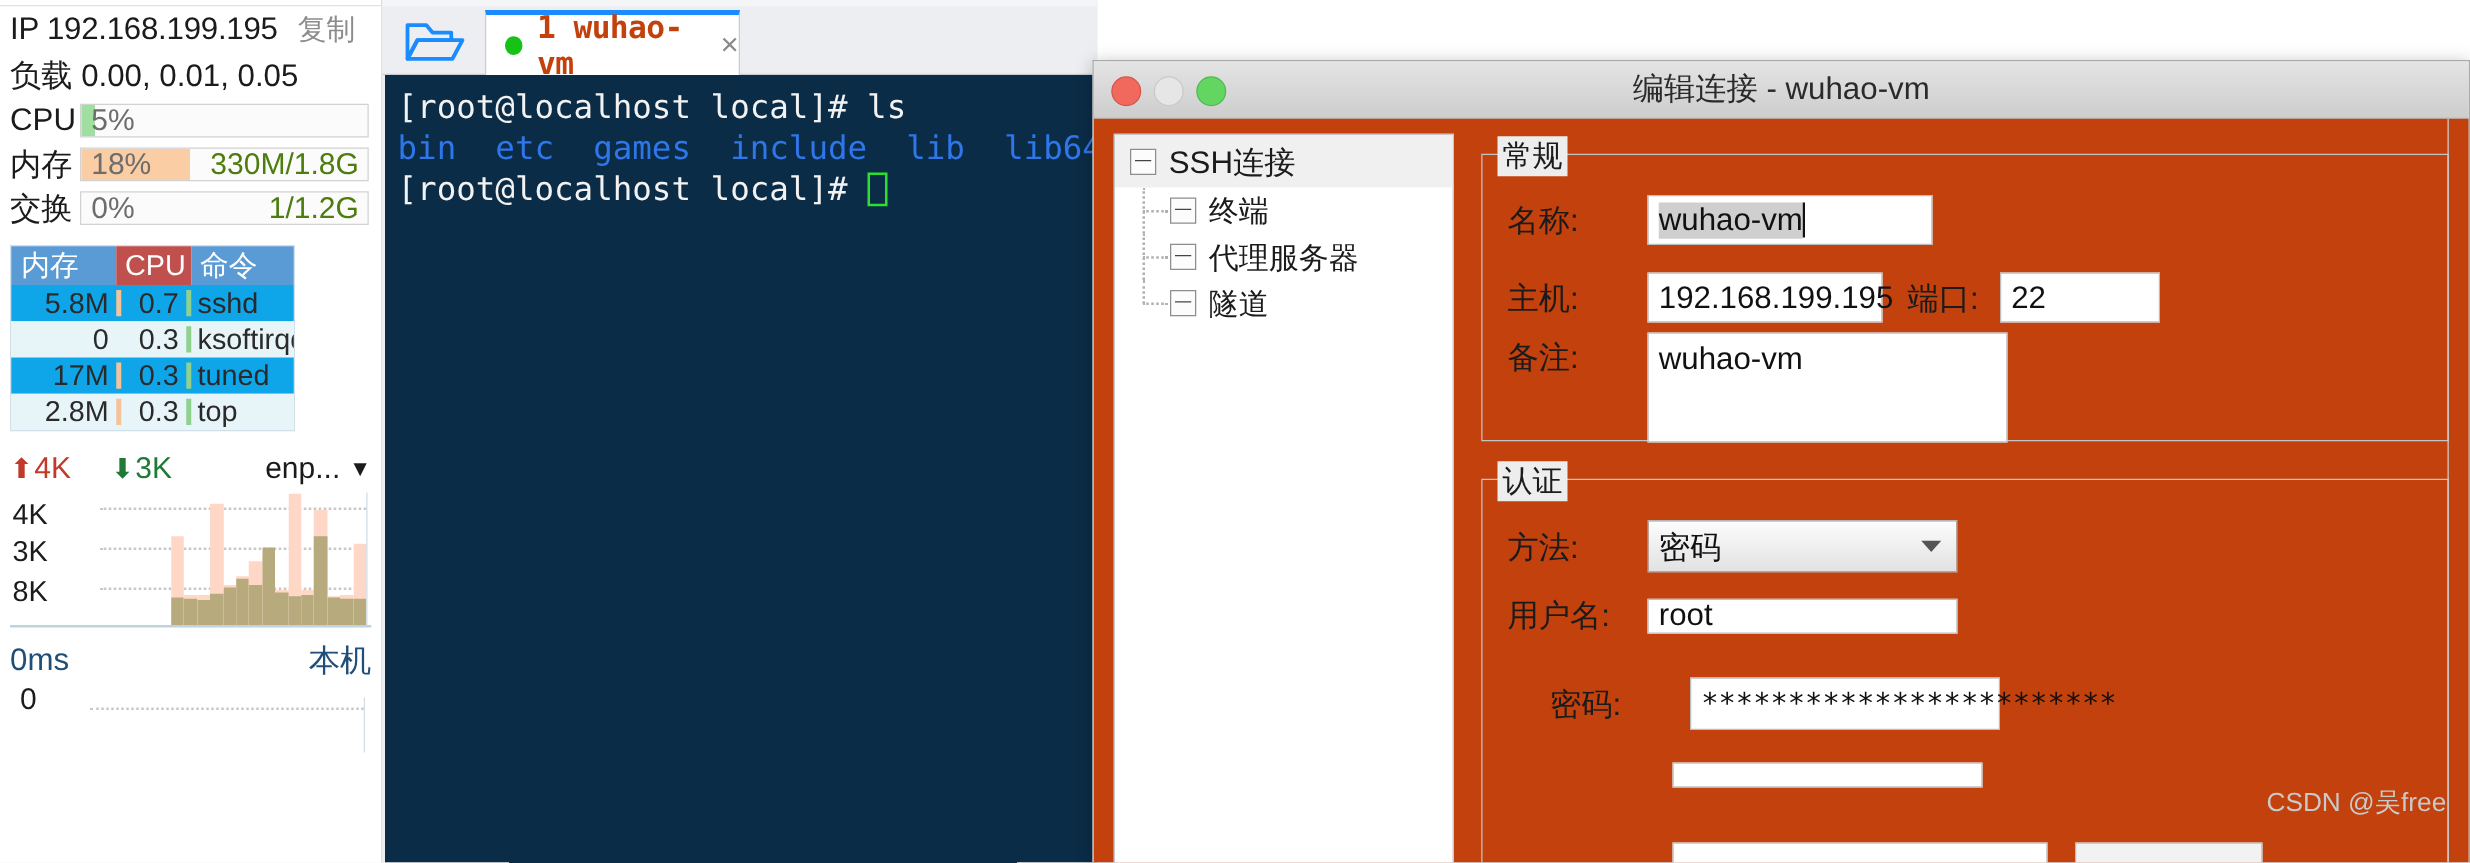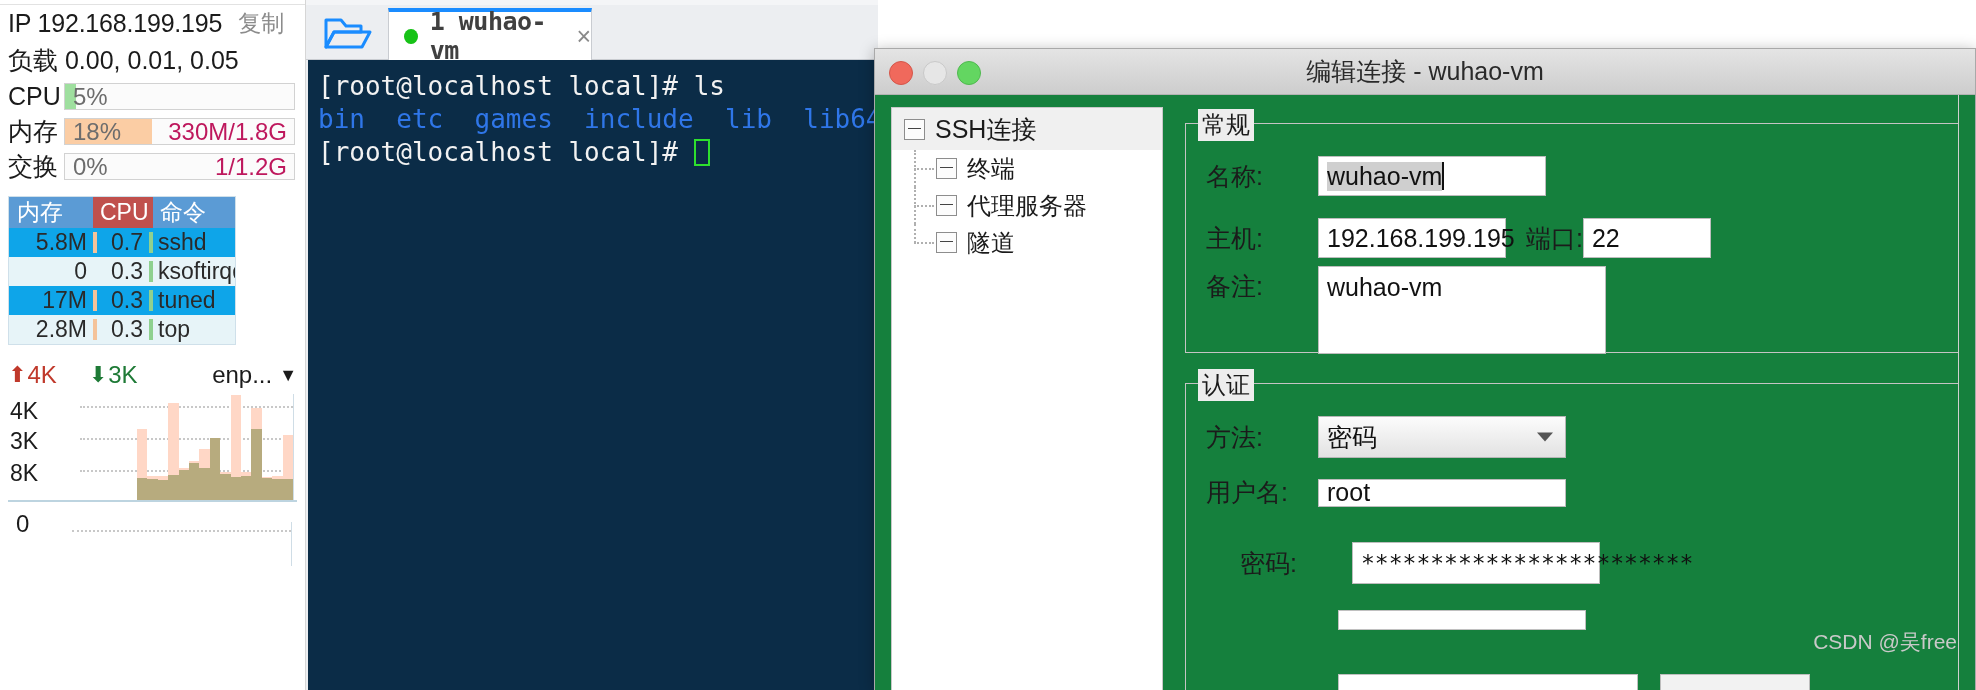"1 wuhao-vm" .tab-title { color: #404040 -> #c2410c }
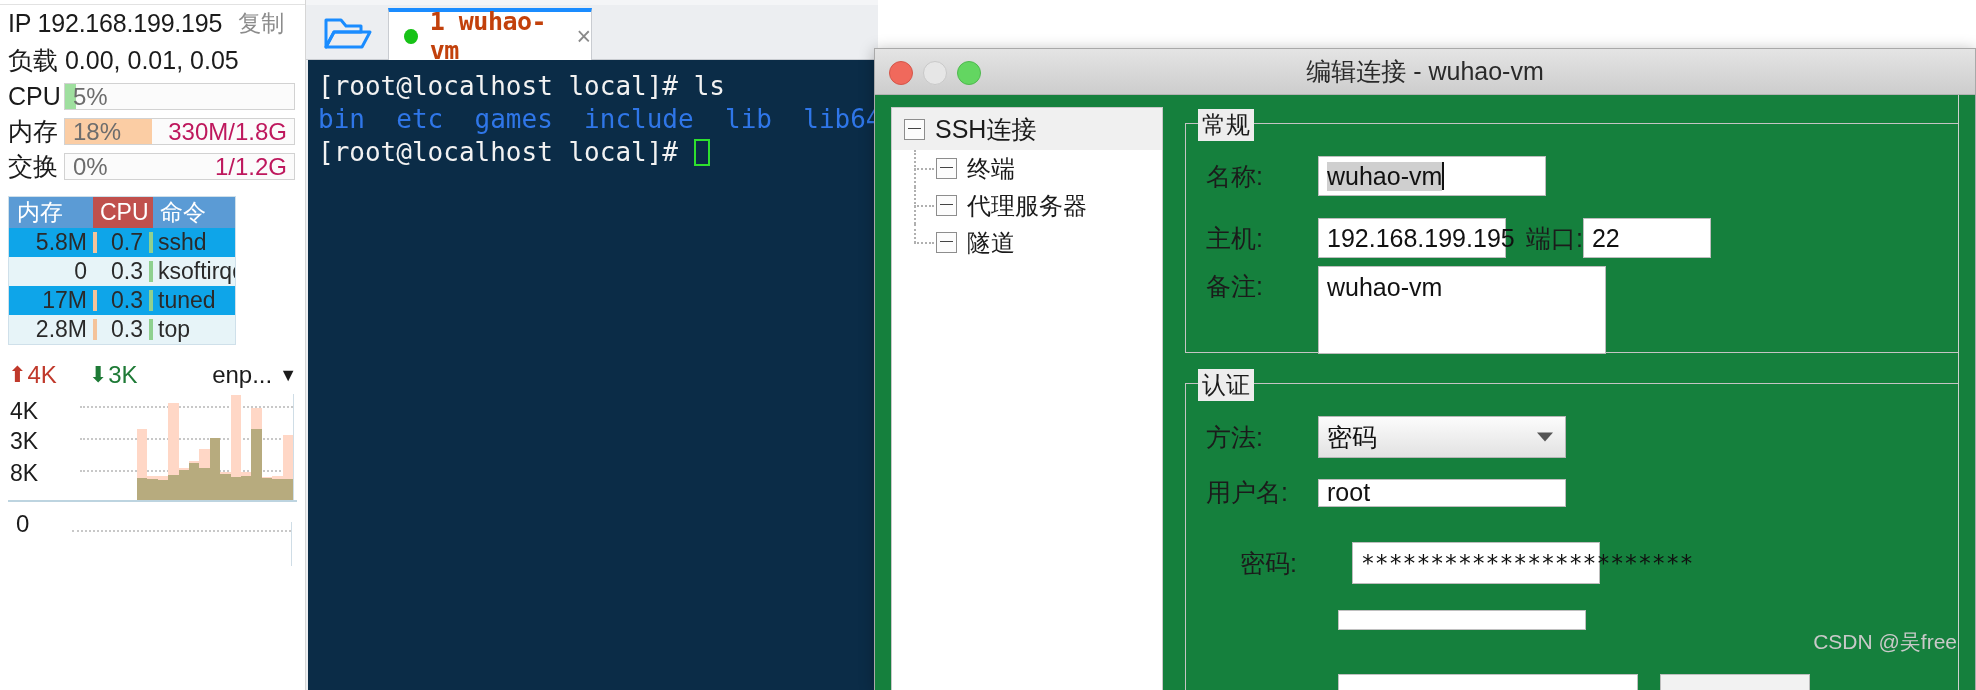"330M/1.8G" .meter-val { color: #be185d -> #4d7c0f }
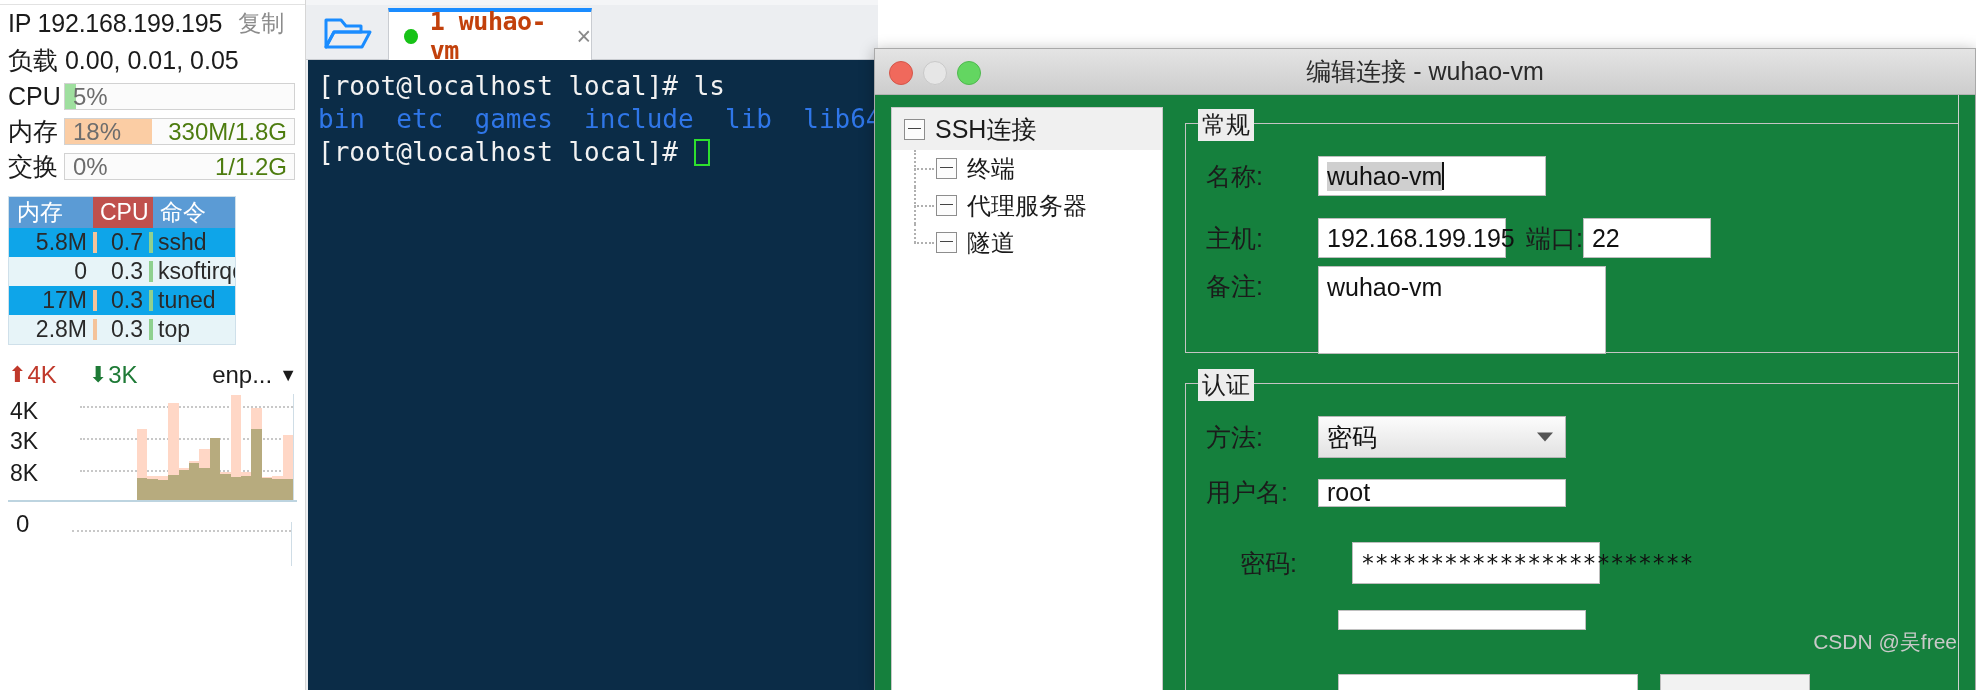"SSH连接" #dlg-body { background: #15803d -> #c2410c }
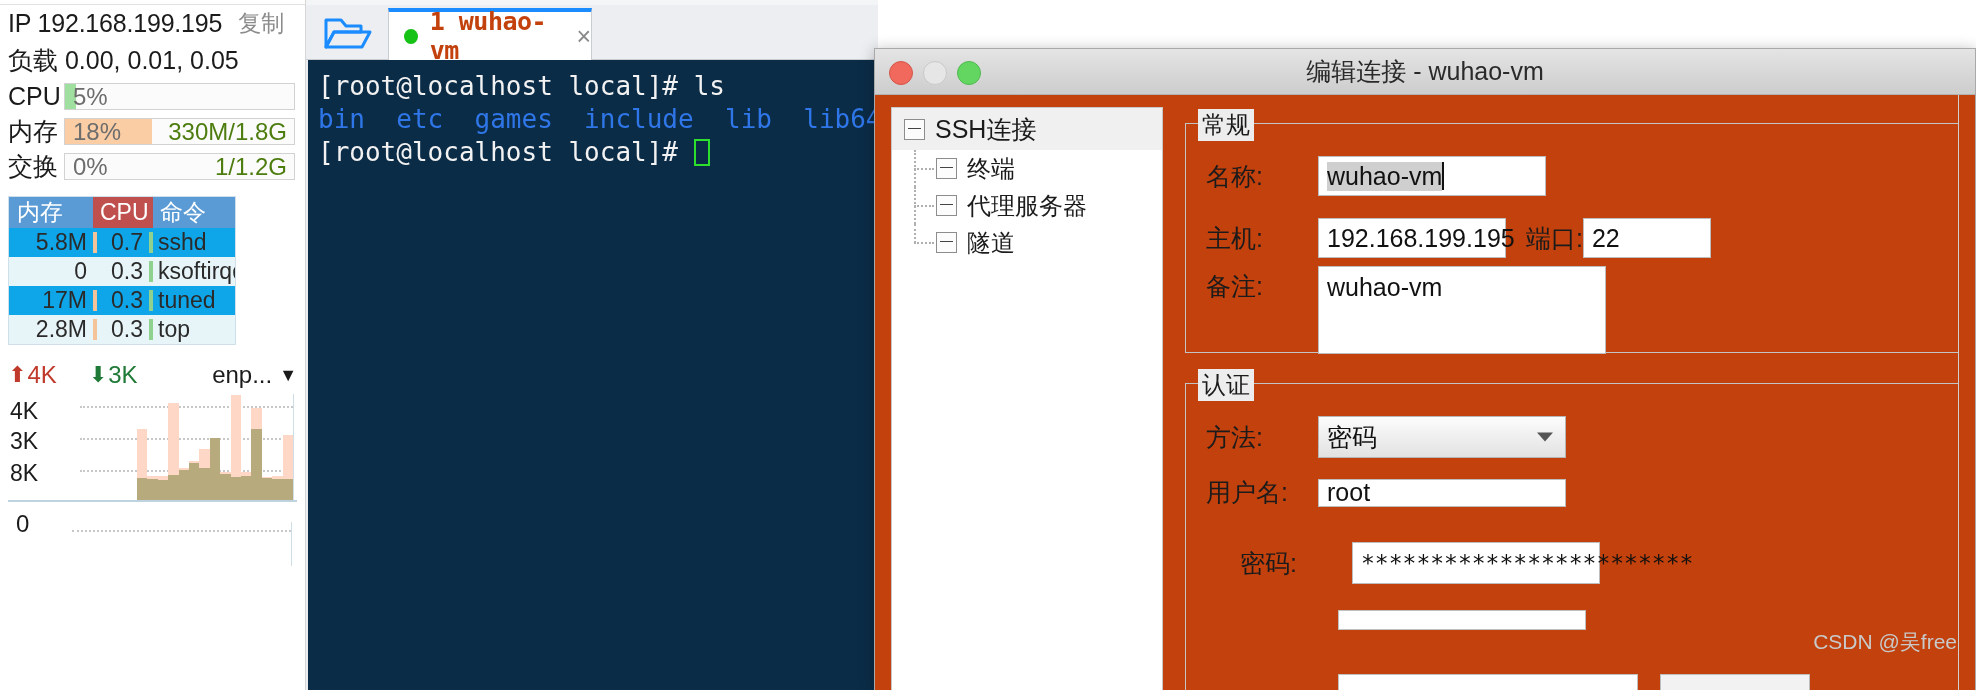"22" span.finput { margin-left: 0 -> 17px }
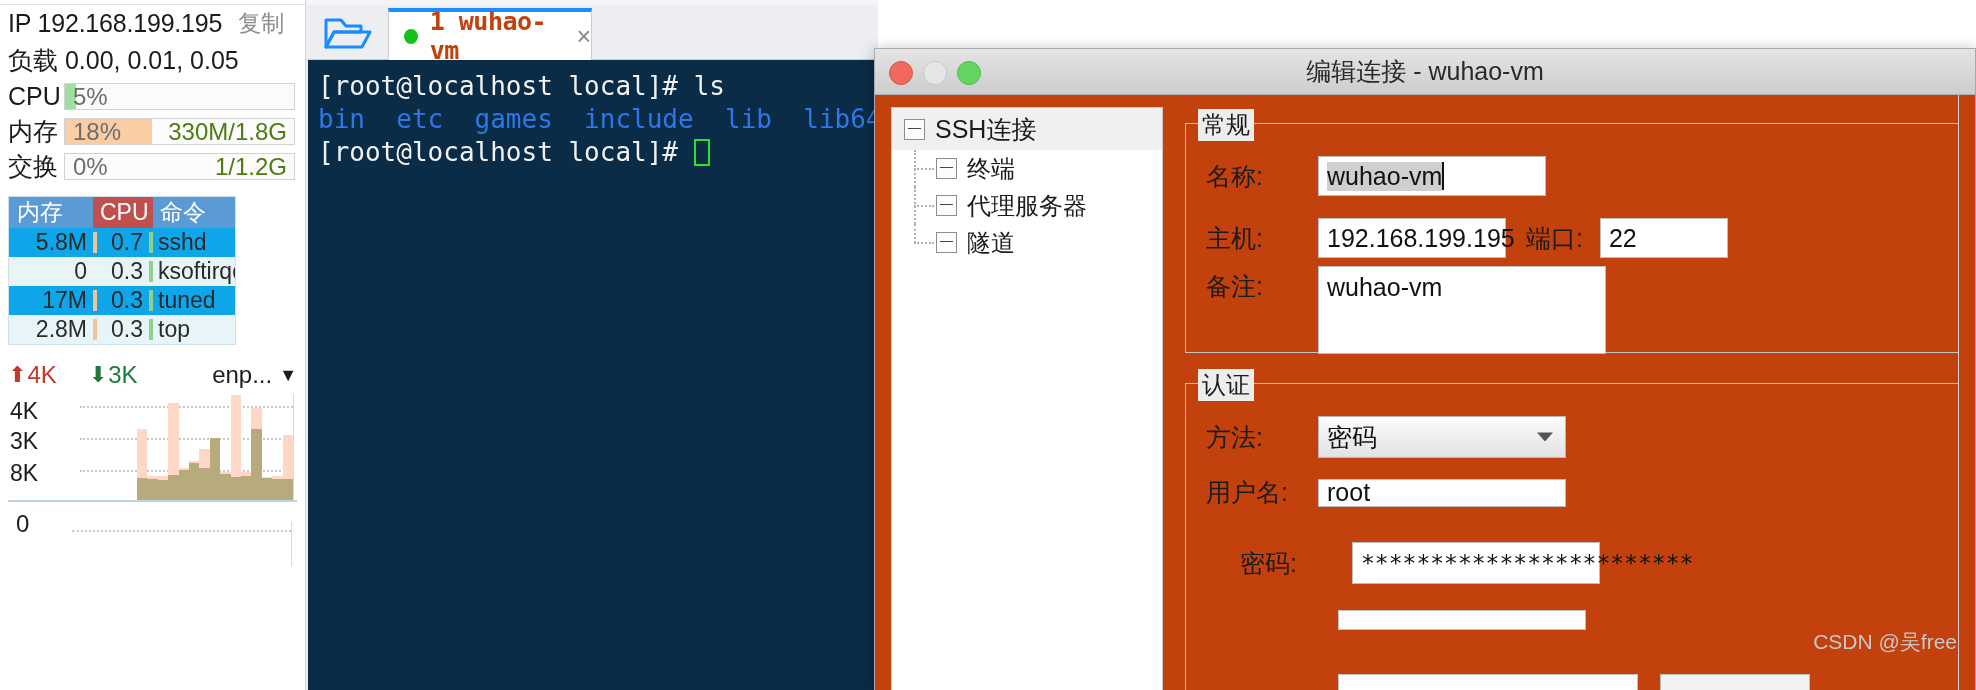"0ms" div.ping-head { html: none -> <div> <span>0ms</span> <span>本机</span> </div> }
